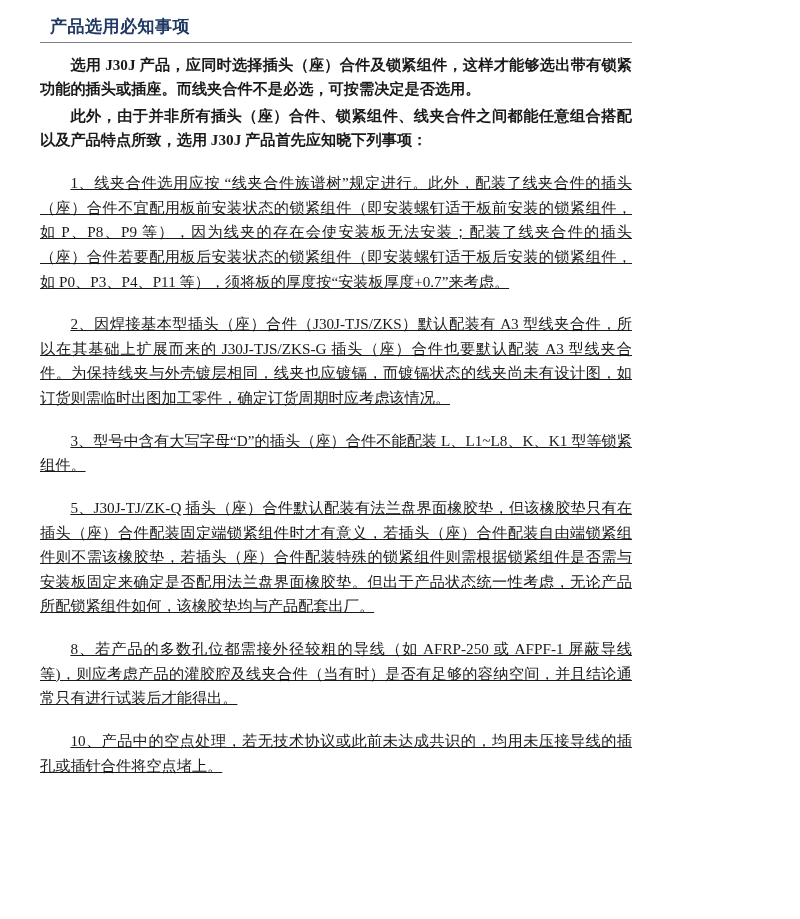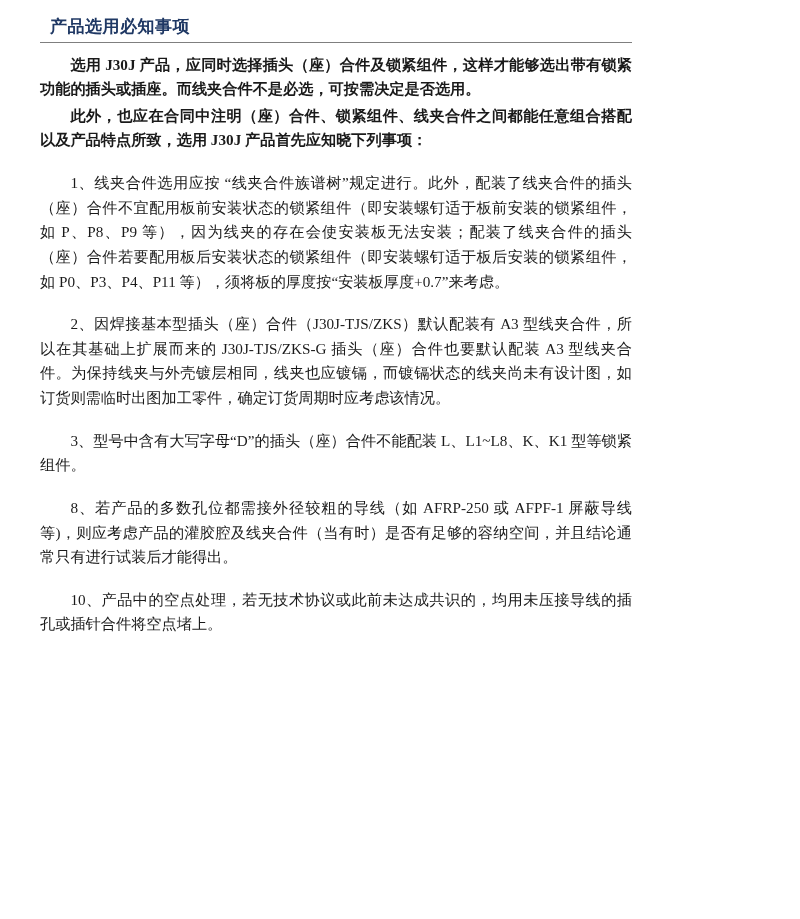"此外，也应在合同中注明（座）合件、锁紧组件、线夹合件之间都能任意组合搭配以及产品" p.para { text: 也应在合同中注明 -> 由于并非所有插头 }
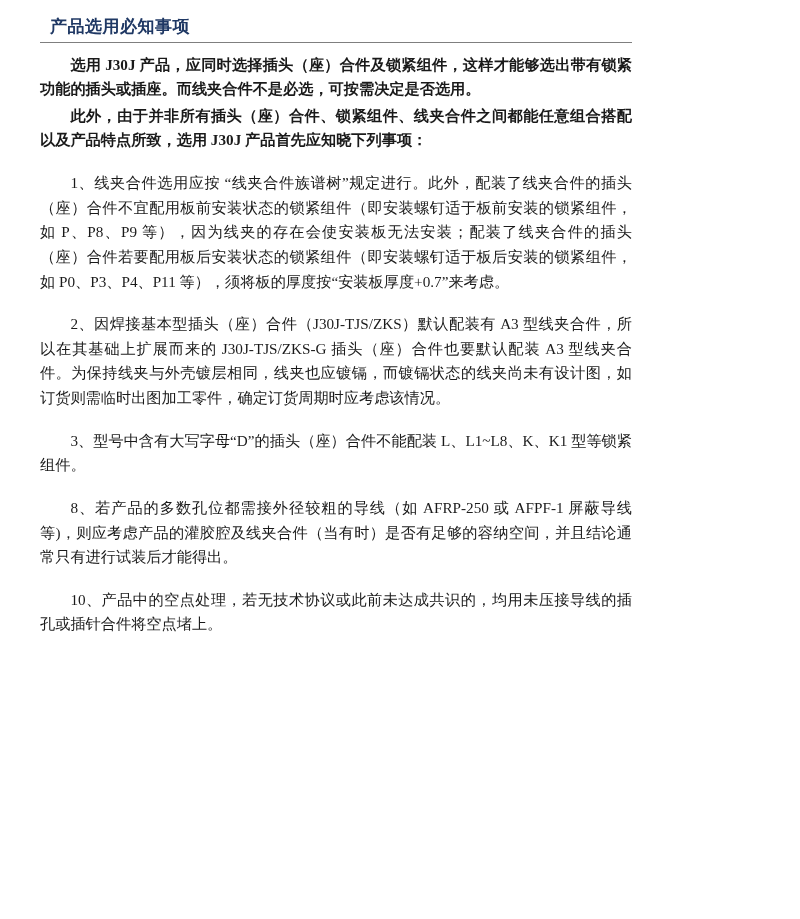"1、线夹合件选用应按" .para.spaced-lg { text-decoration: none -> underline }
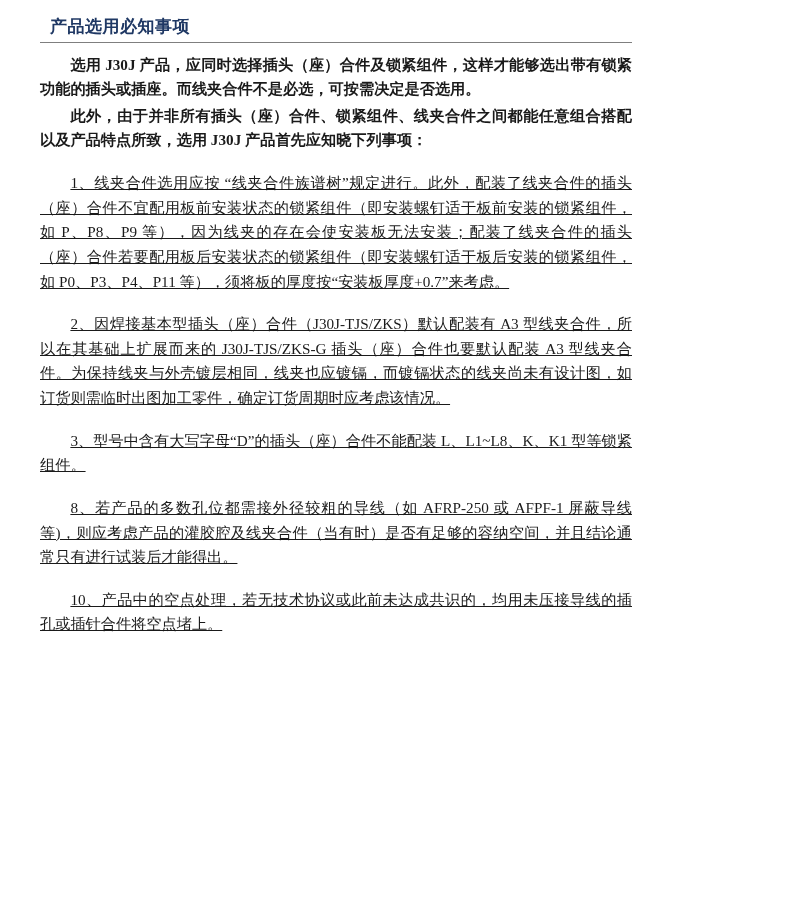"5、J30J-TJ/ZK-Q" p.para { html: none -> <p>5、J30J-TJ/ZK-Q 插头（座）合件默认配装有法兰盘界面橡胶垫，但该橡胶垫只有在插头（座）合件配装固定端锁紧组件时才有意义，若插头（座）合件配装自由端锁紧组件则不需该橡胶垫，若插头（座）合件配装特殊的锁紧组件则需根据锁紧组件是否需与安装板固定来确定是否配用法兰盘界面橡胶垫。但出于产品状态统一性考虑，无论产品所配锁紧组件如何，该橡胶垫均与产品配套出厂。</p> }
